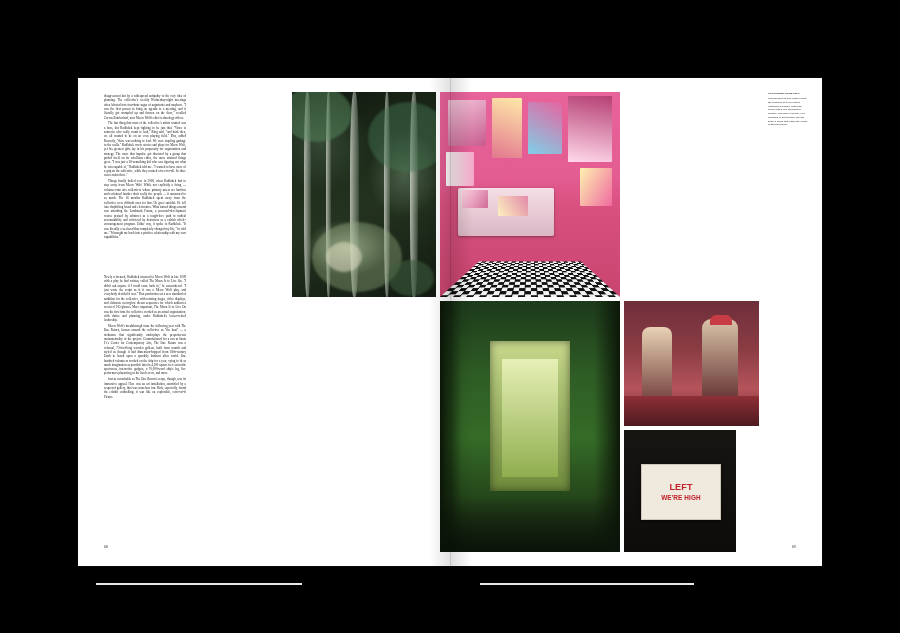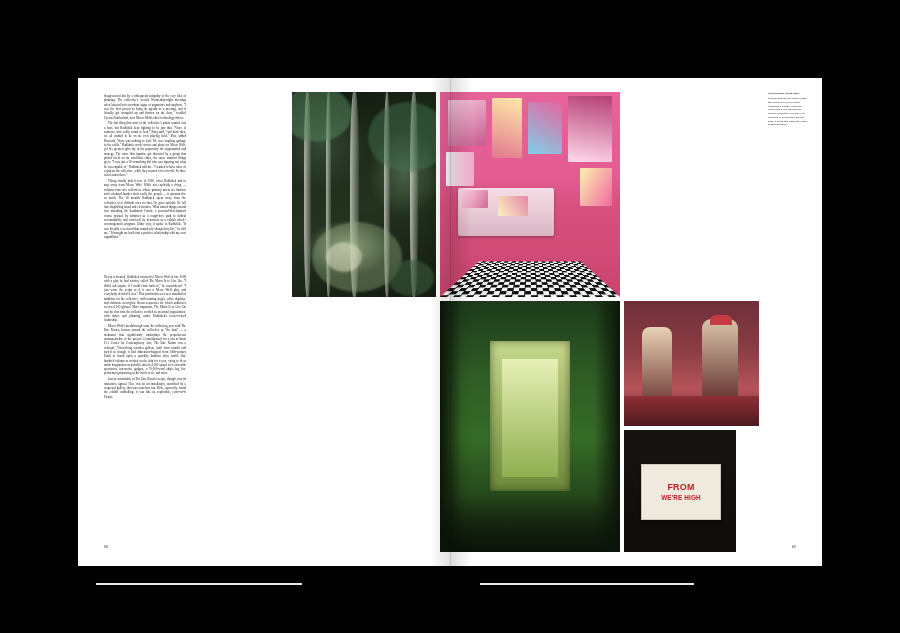"FROM" div.l1 { text: FROM -> LEFT }
